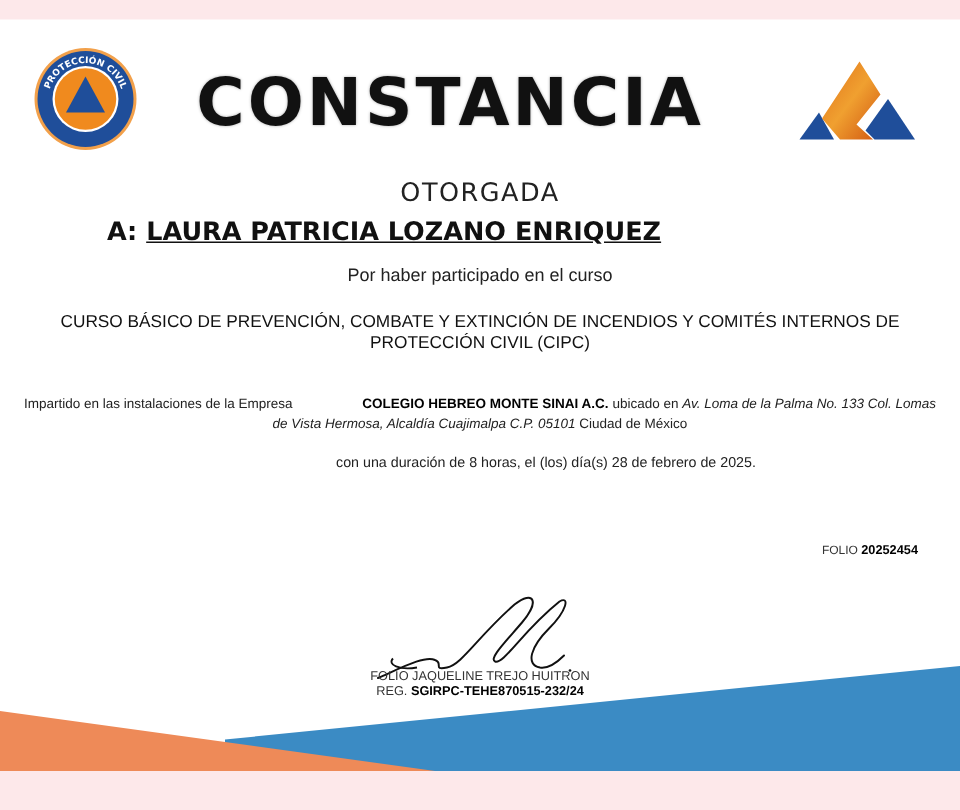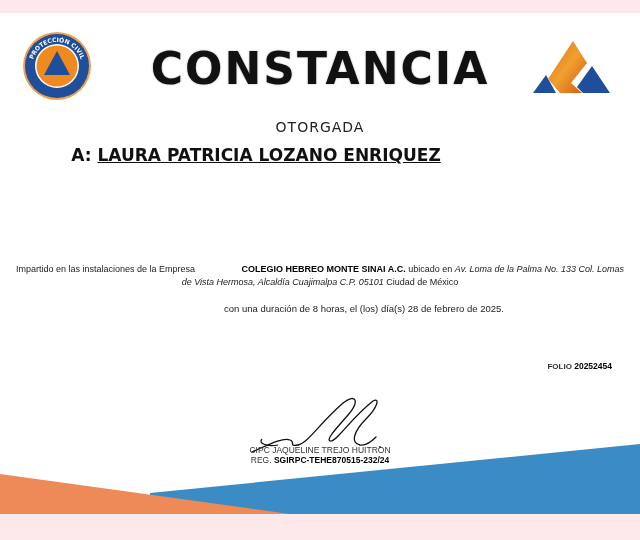"CONSTANCIA" .title { padding-left: 20px -> none }
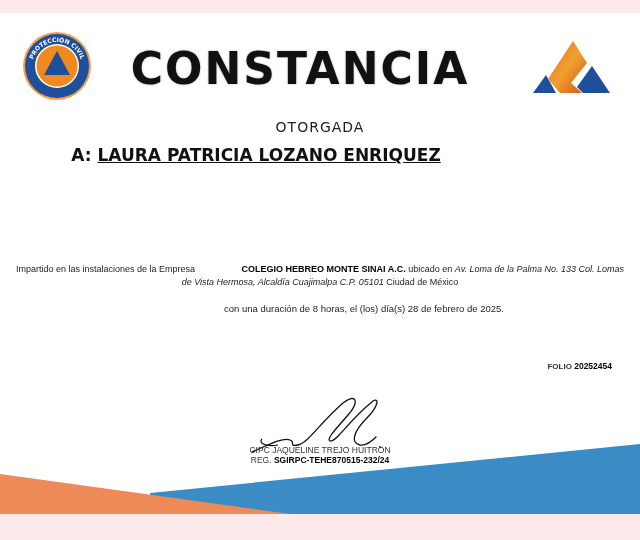"OTORGADA" .otorgada { font-size: 14px -> 17px }
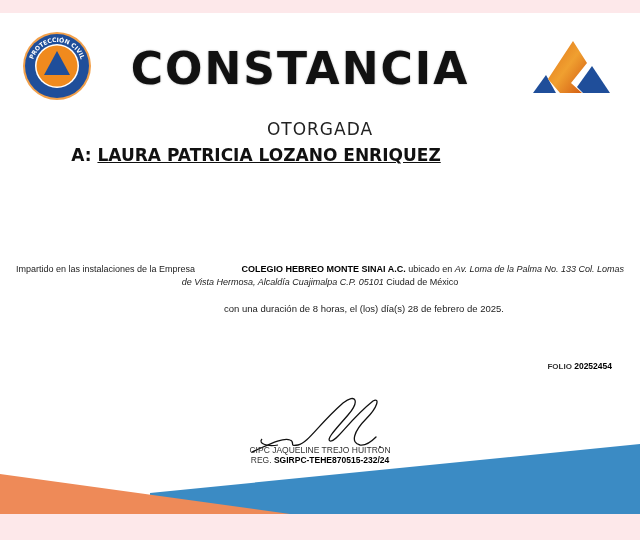"Por haber participado en el" div.intro { html: none -> <div>Por haber participado en el curso</div> }
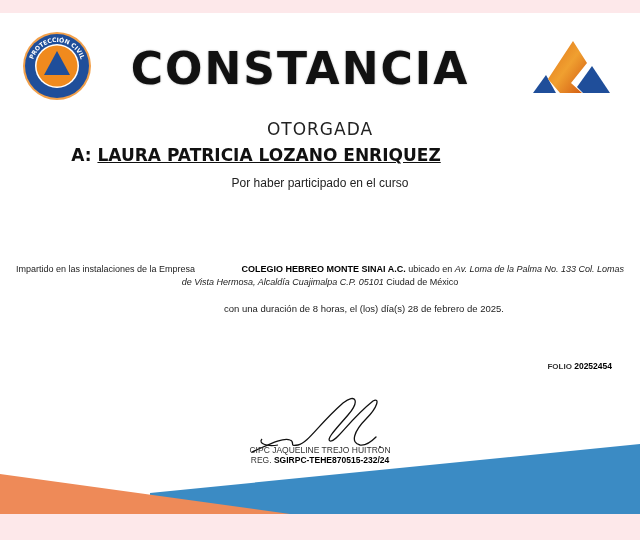"CURSO BÁSICO DE PREVENCIÓN, COMBATE" div.course { html: none -> <div>CURSO BÁSICO DE PREVENCIÓN, COMBATE Y EXTINCIÓN DE INCENDIOS Y COMITÉS INTERNOS DE PROTECCIÓN CIVIL (CIPC)</div> }
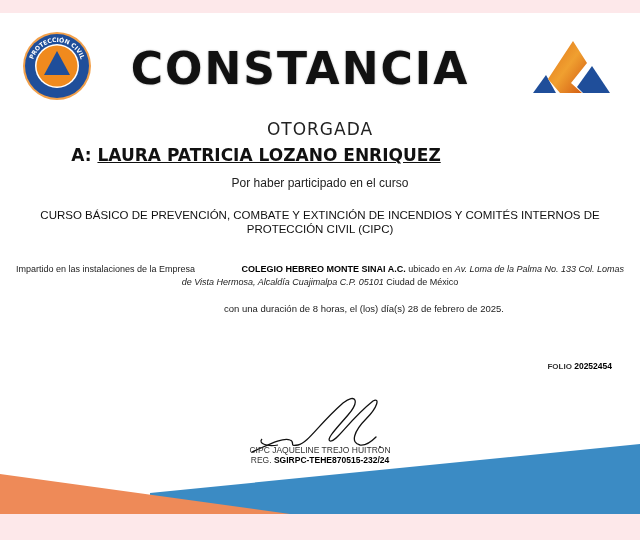"FOLIO 20252454" .folio { font-weight: bold -> none }
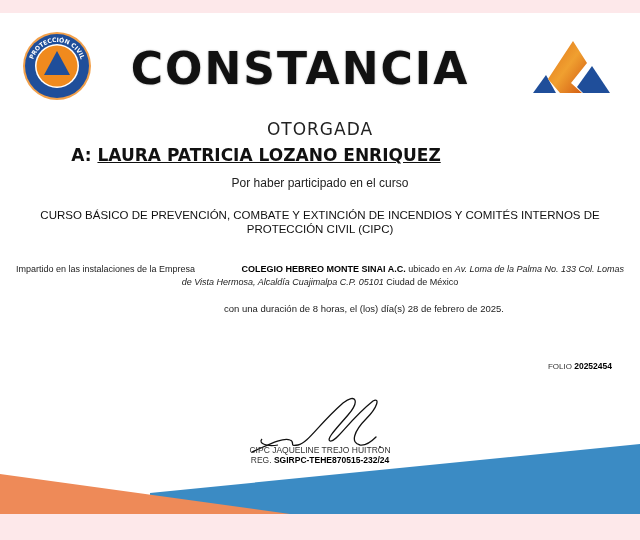"CIPC JAQUELINE TREJO HUITRON" div { text: CIPC -> FOLIO }
